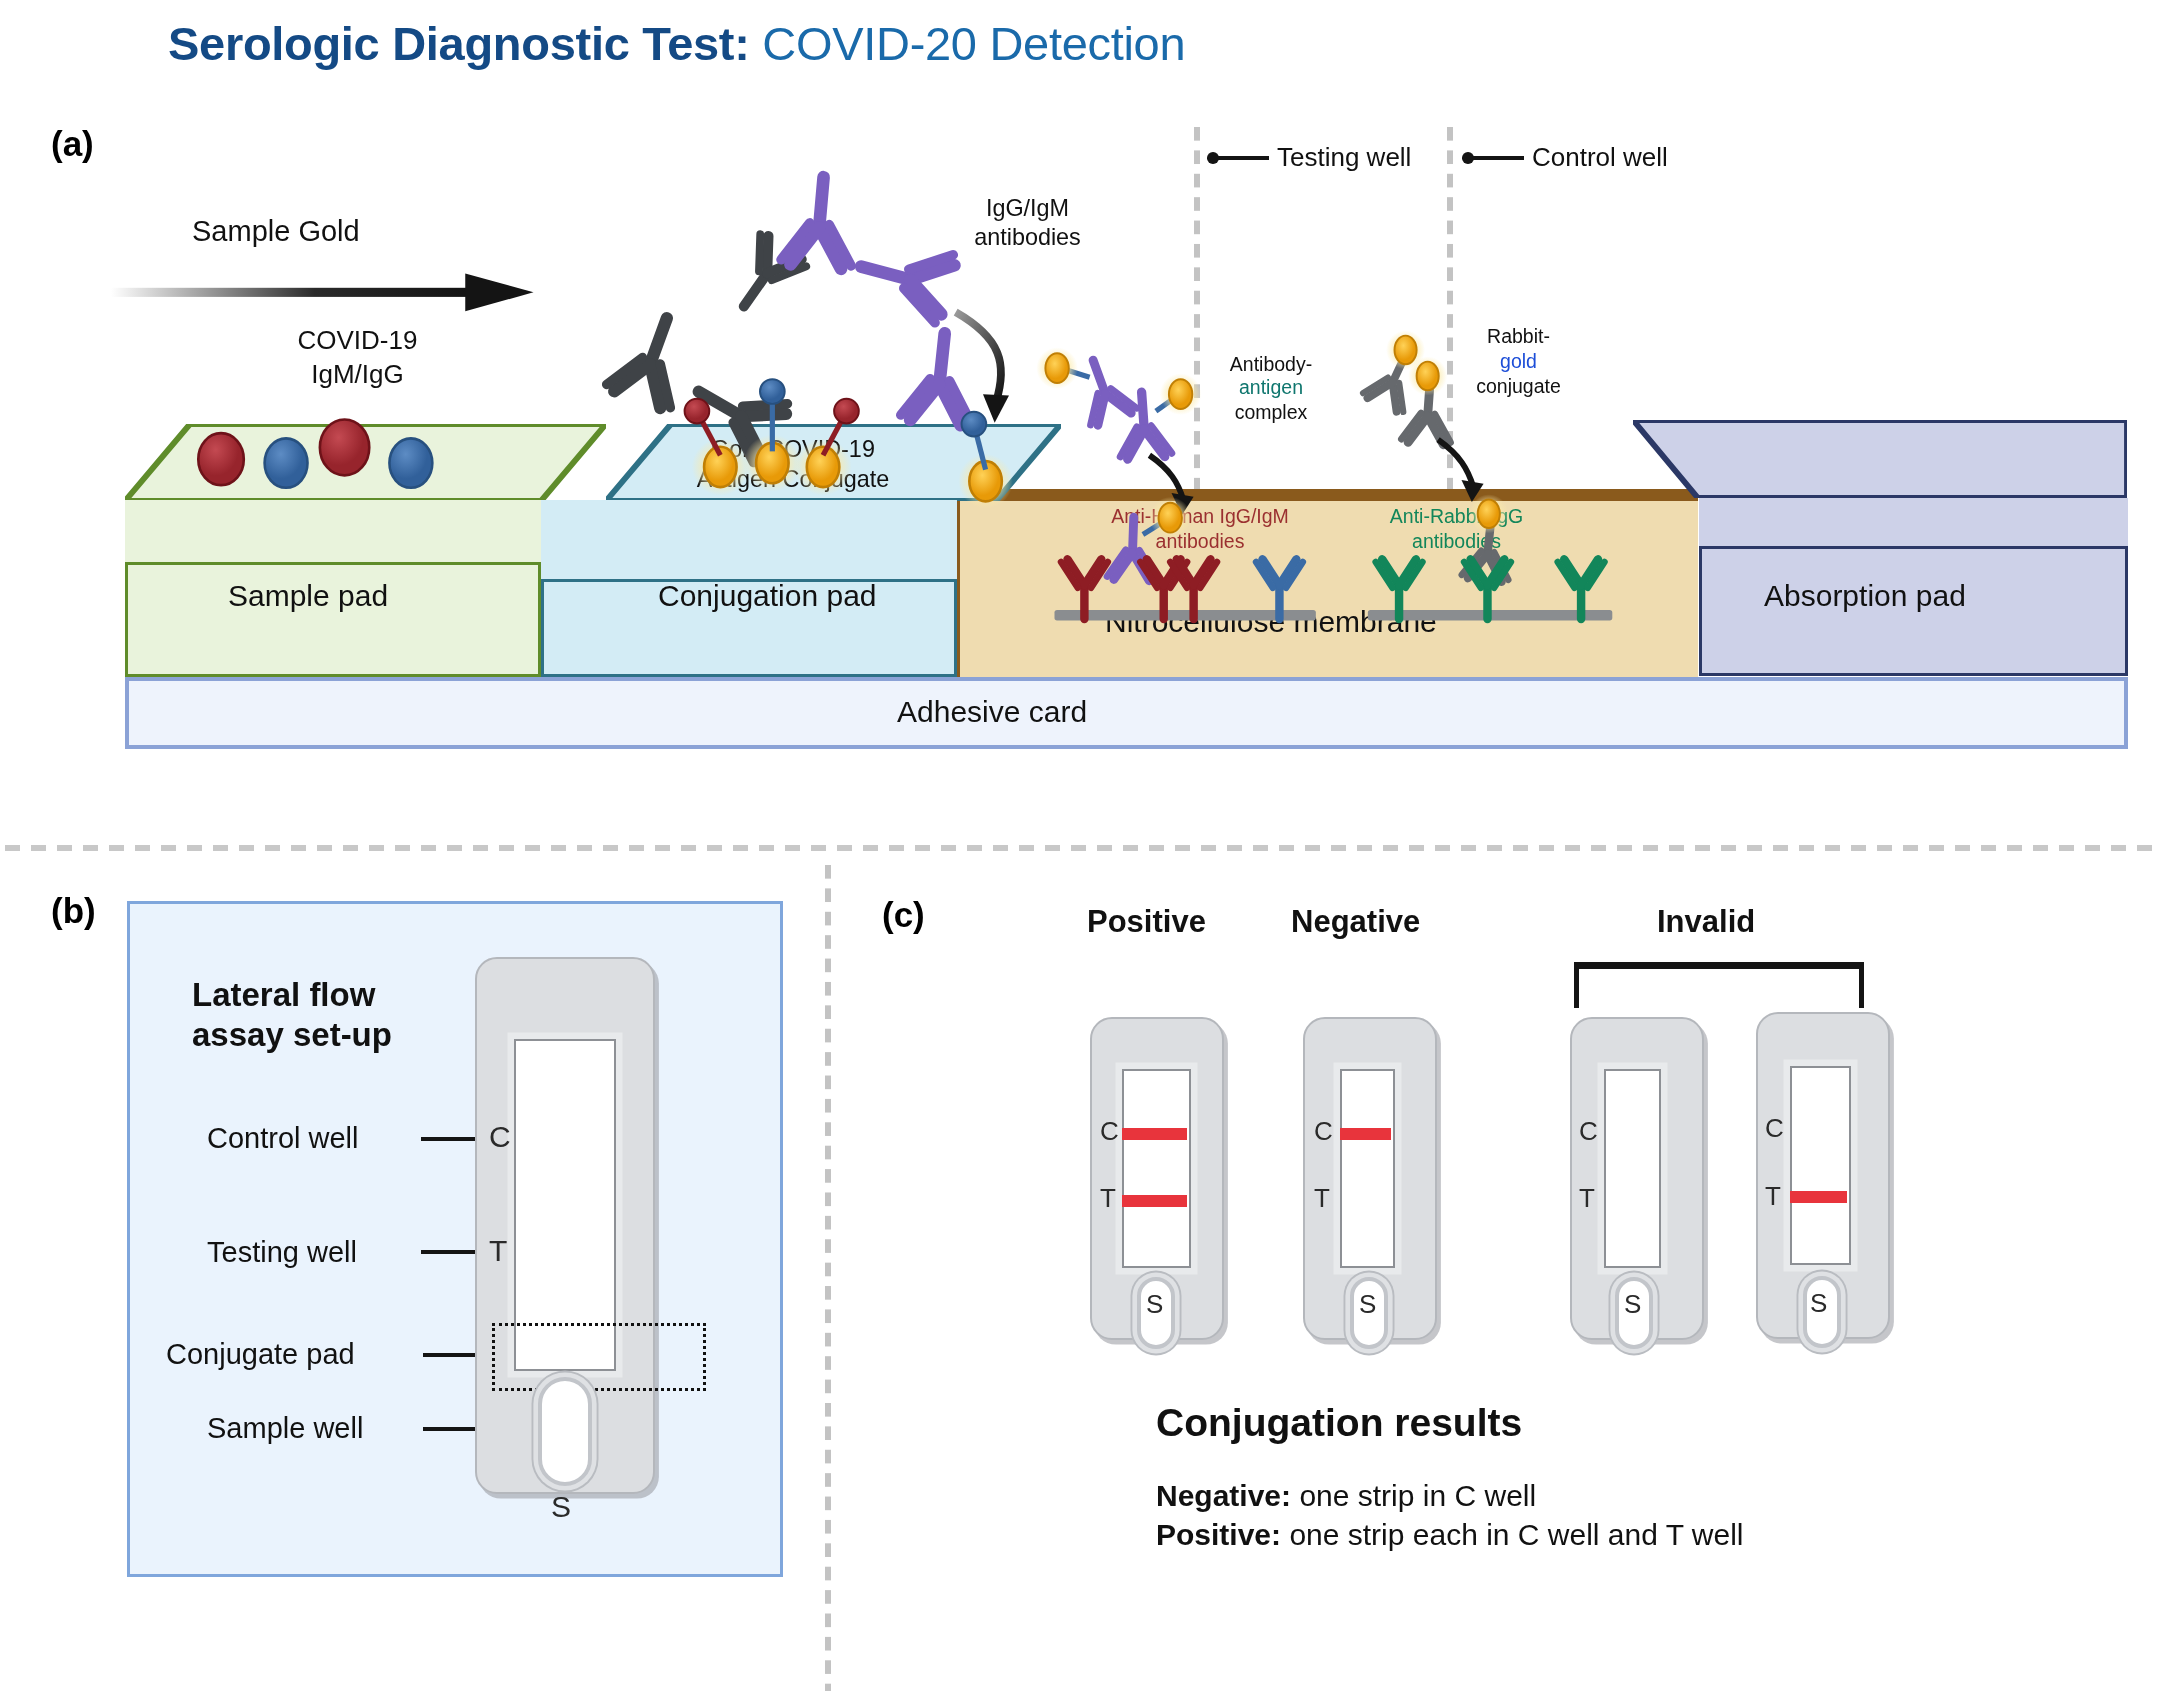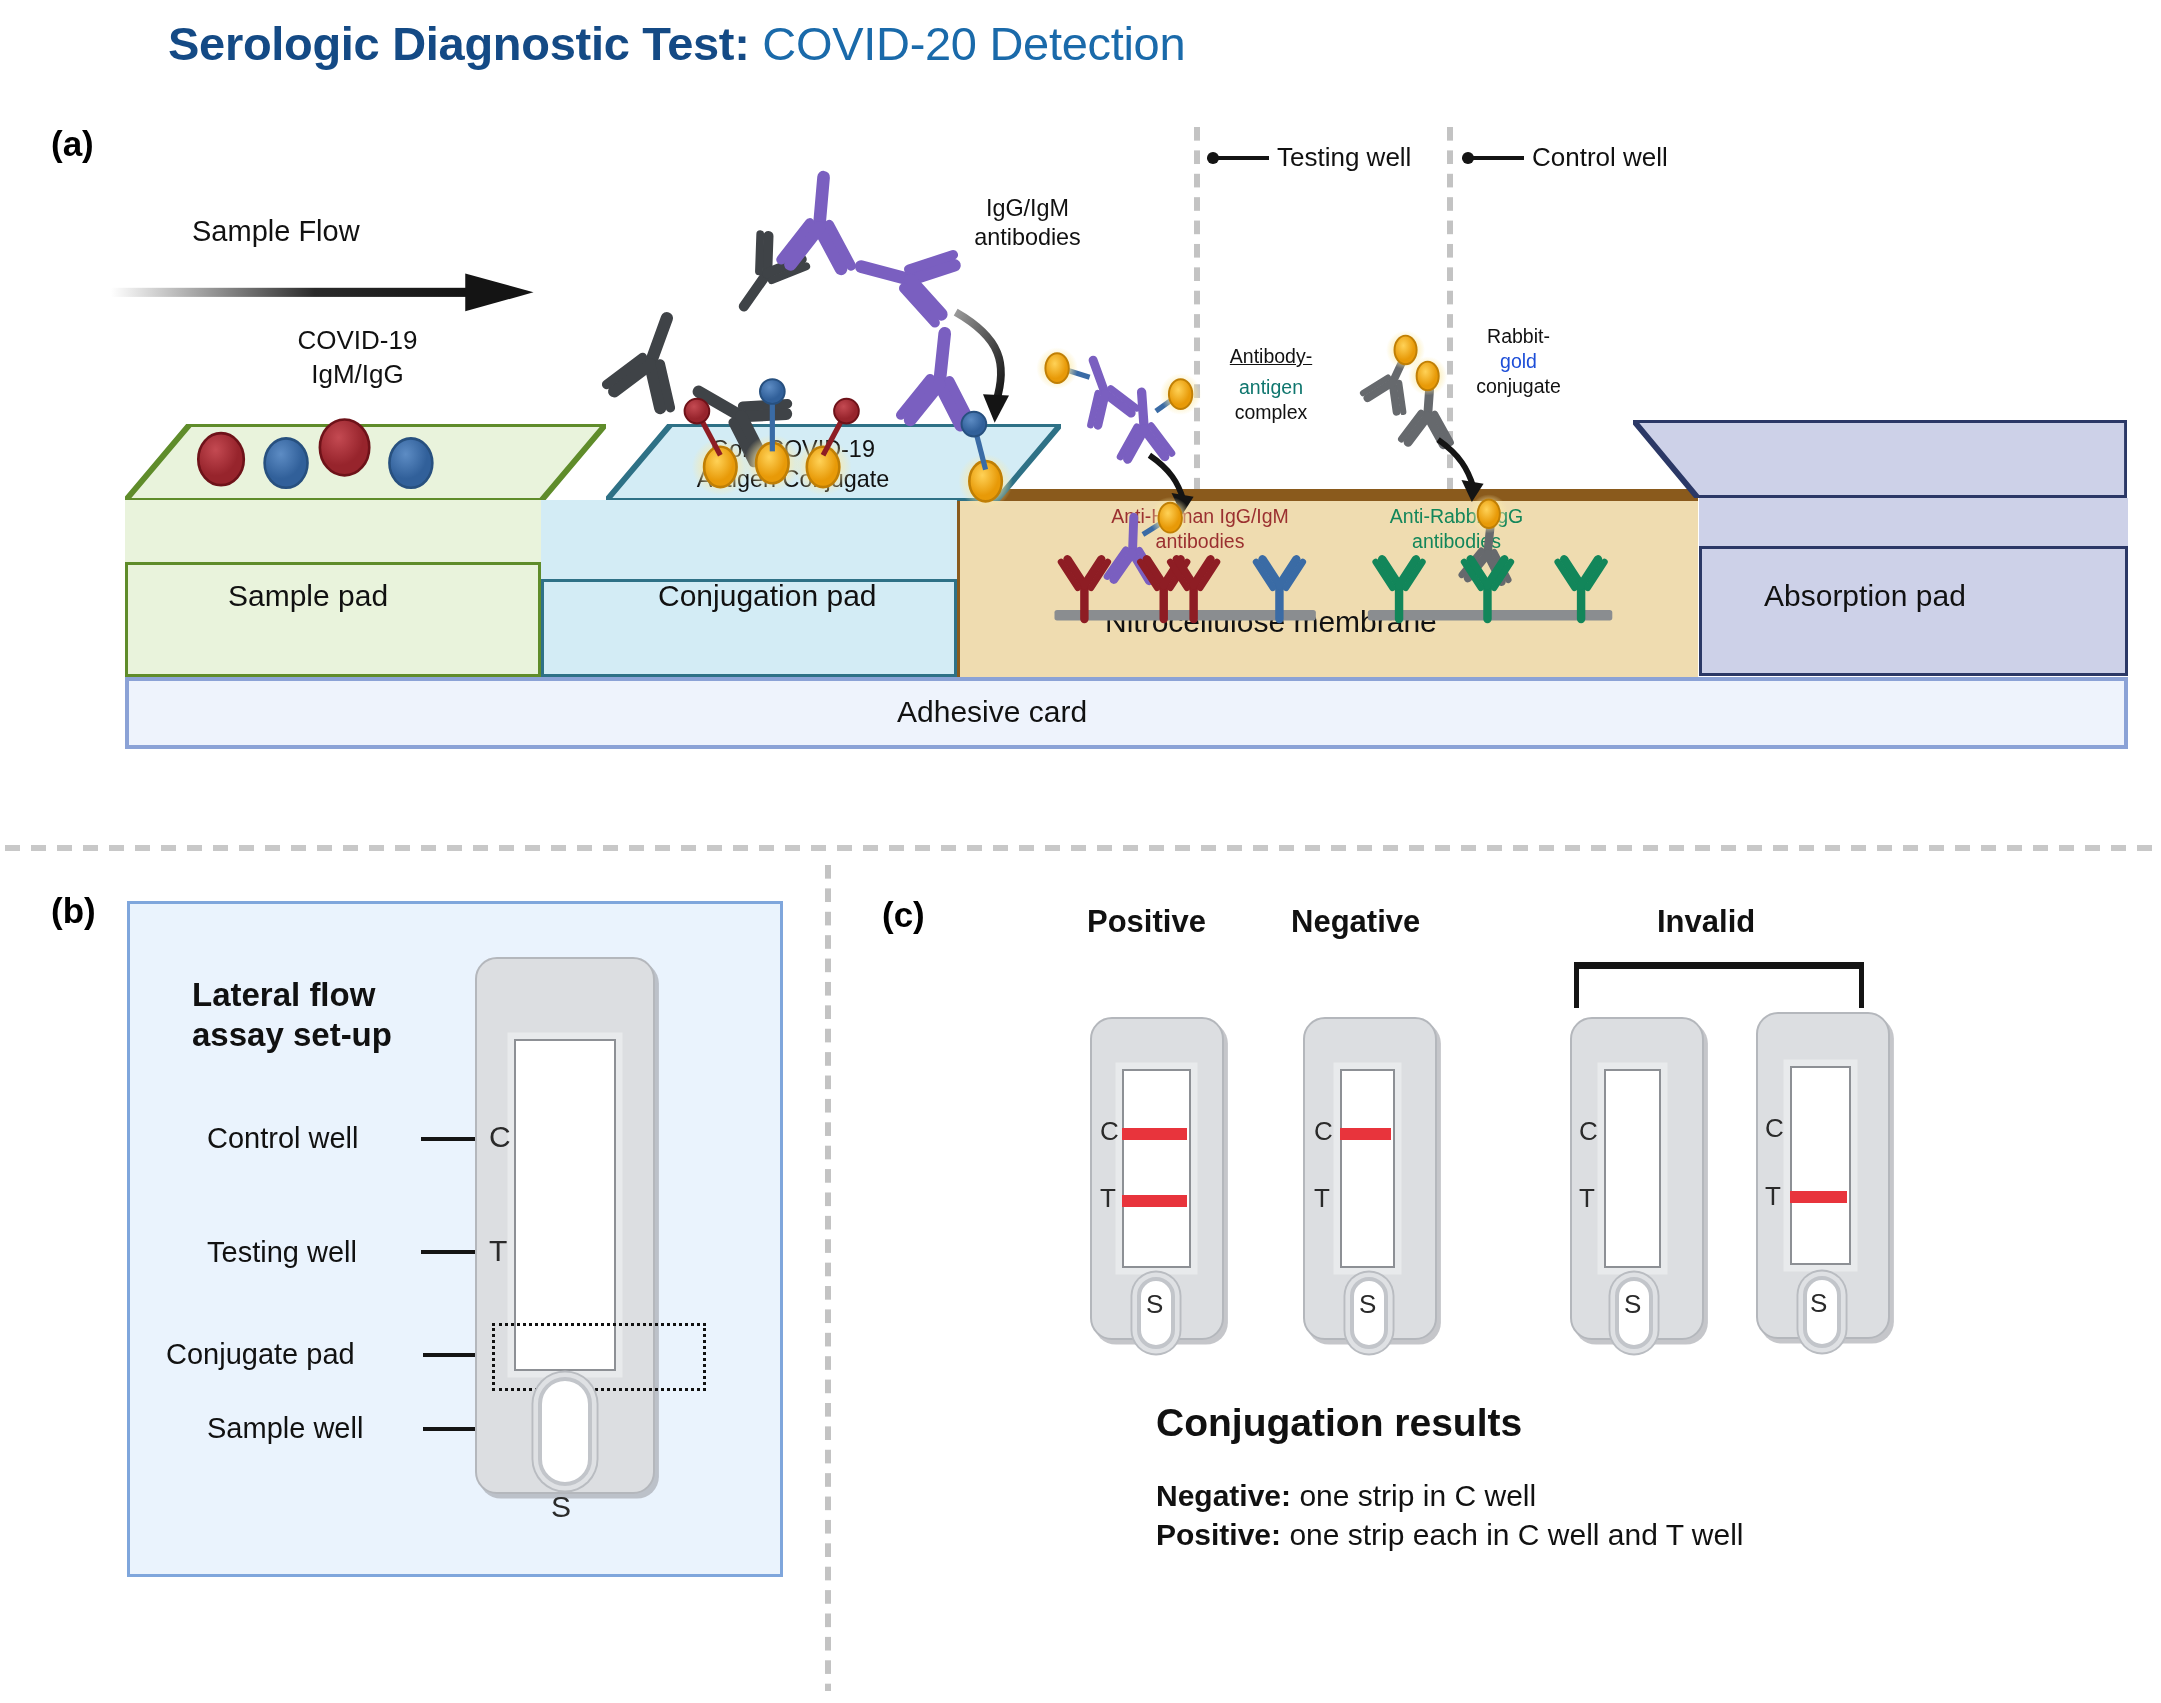"Sample Flow" div.abs { text: Flow -> Gold }
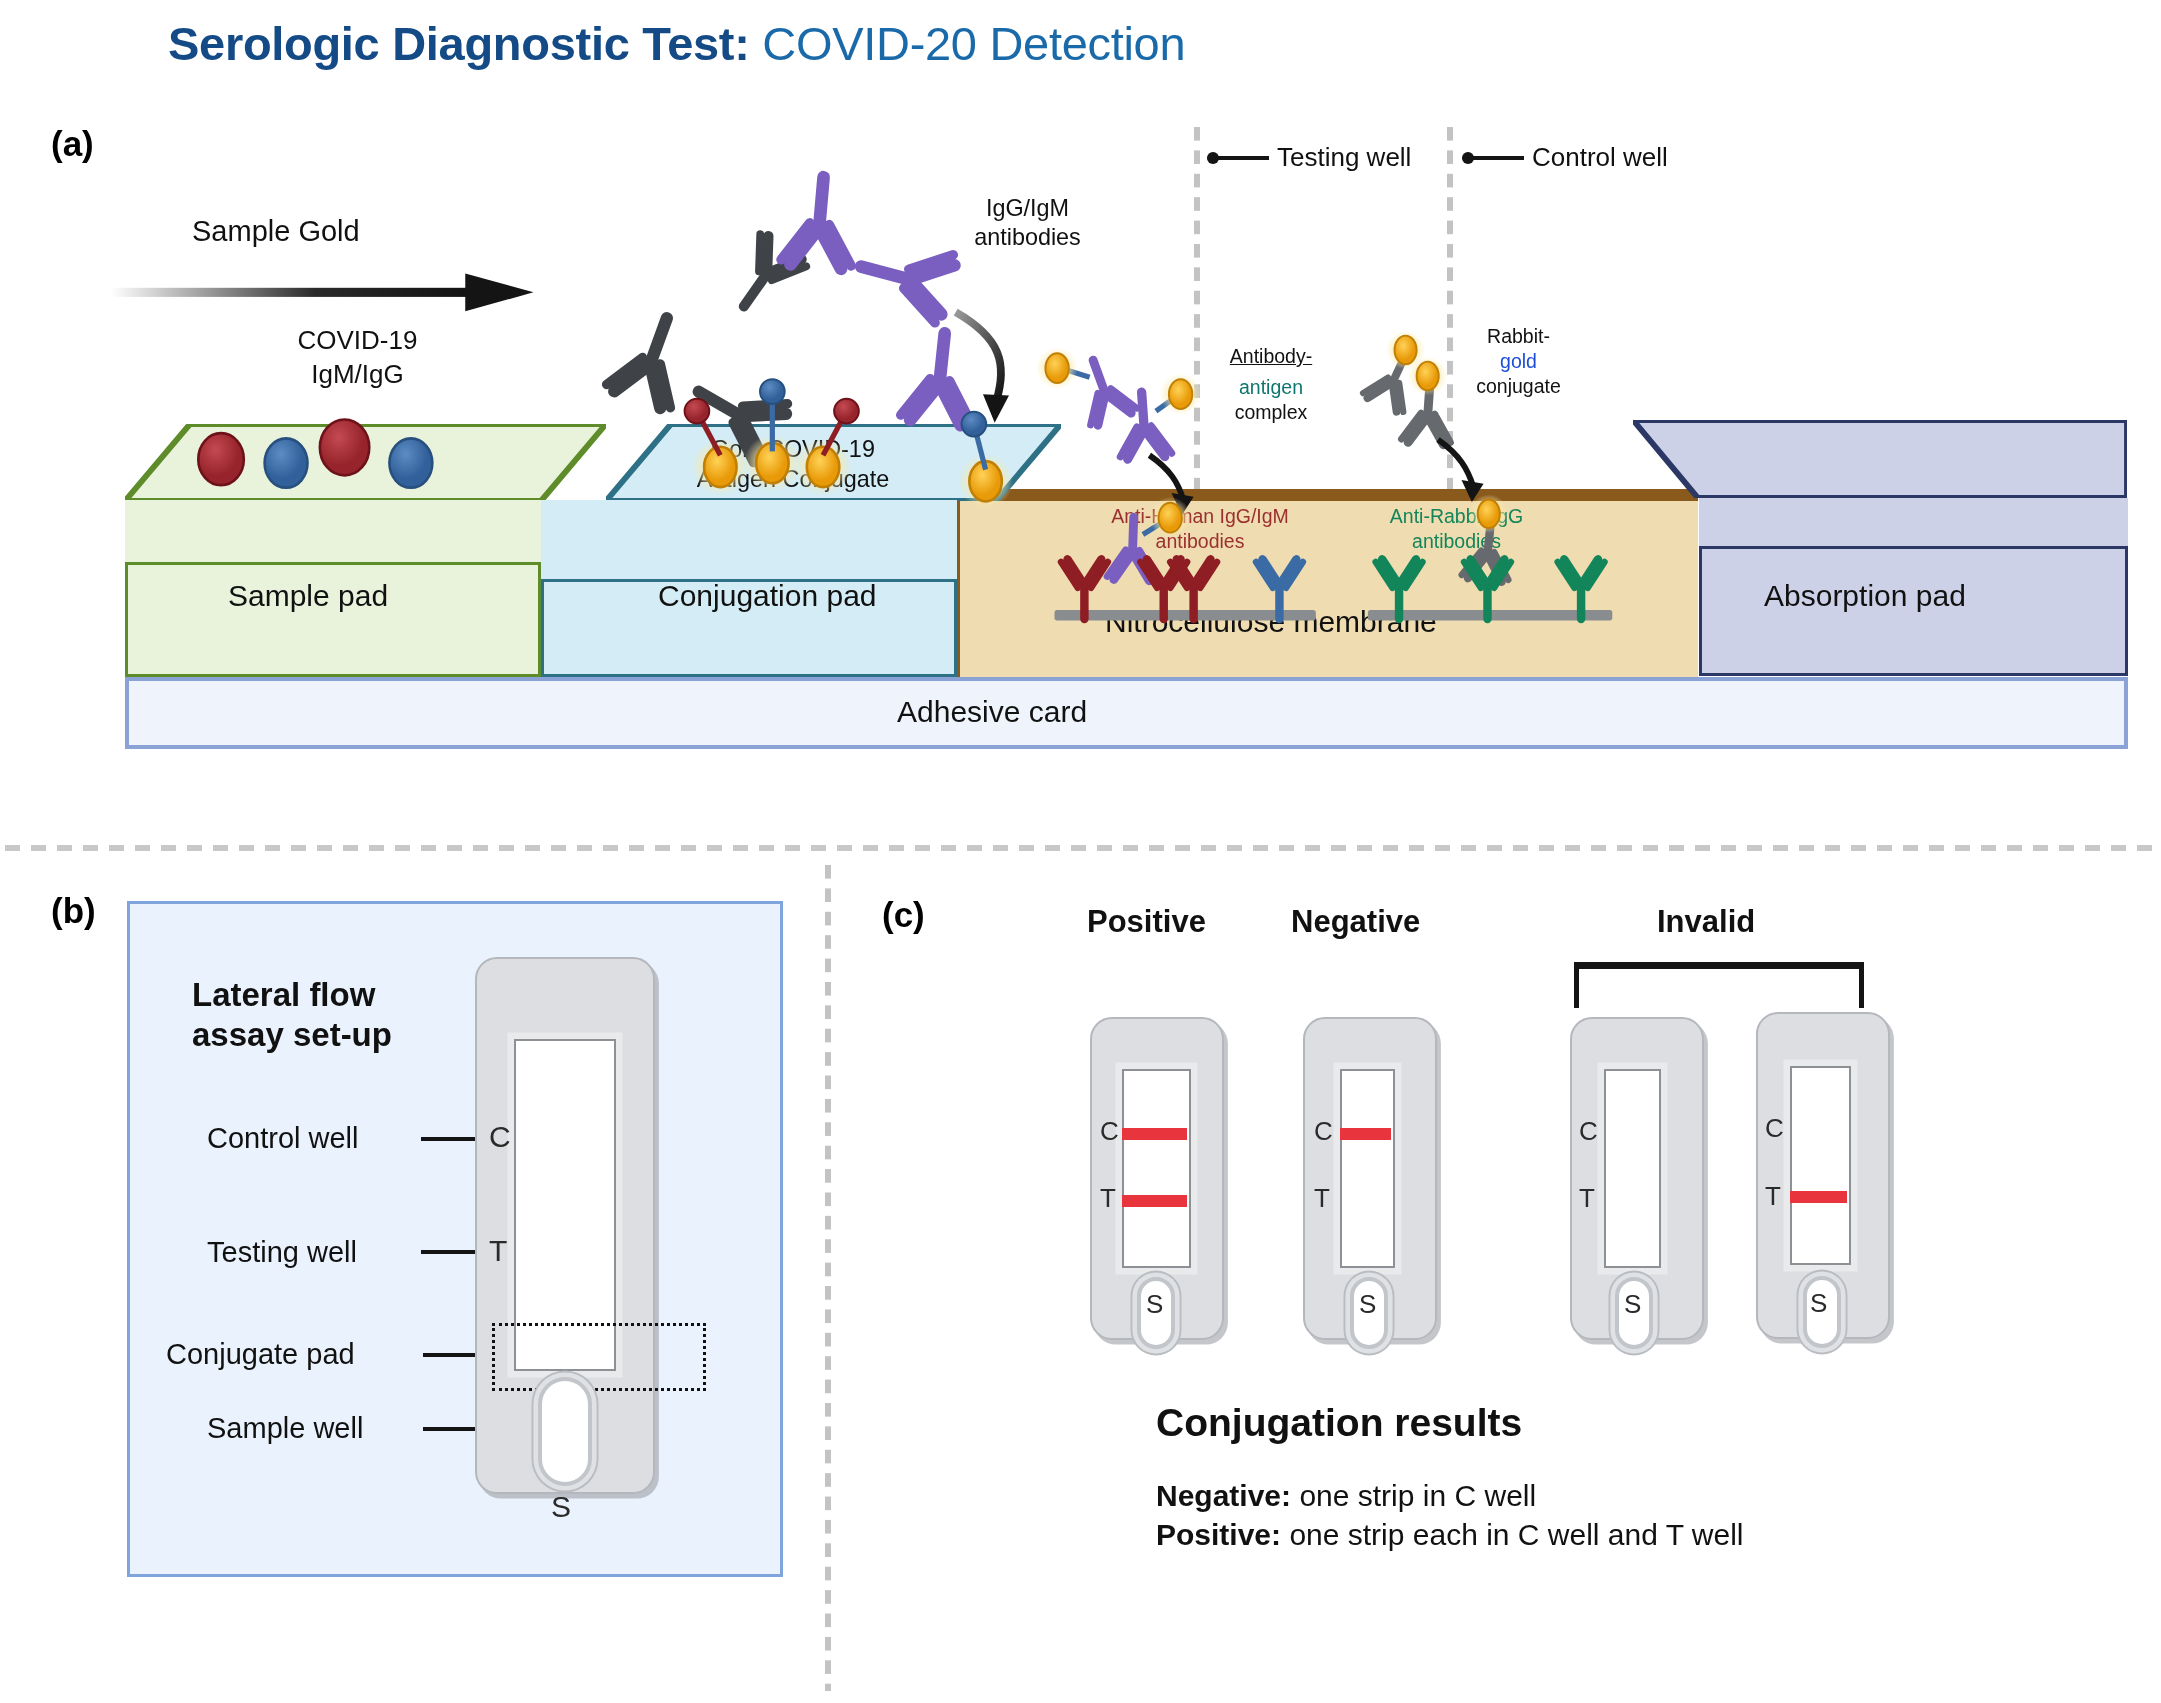"Antibody-" div.abs { text-decoration: underline -> none; top: 345px -> 353px }
